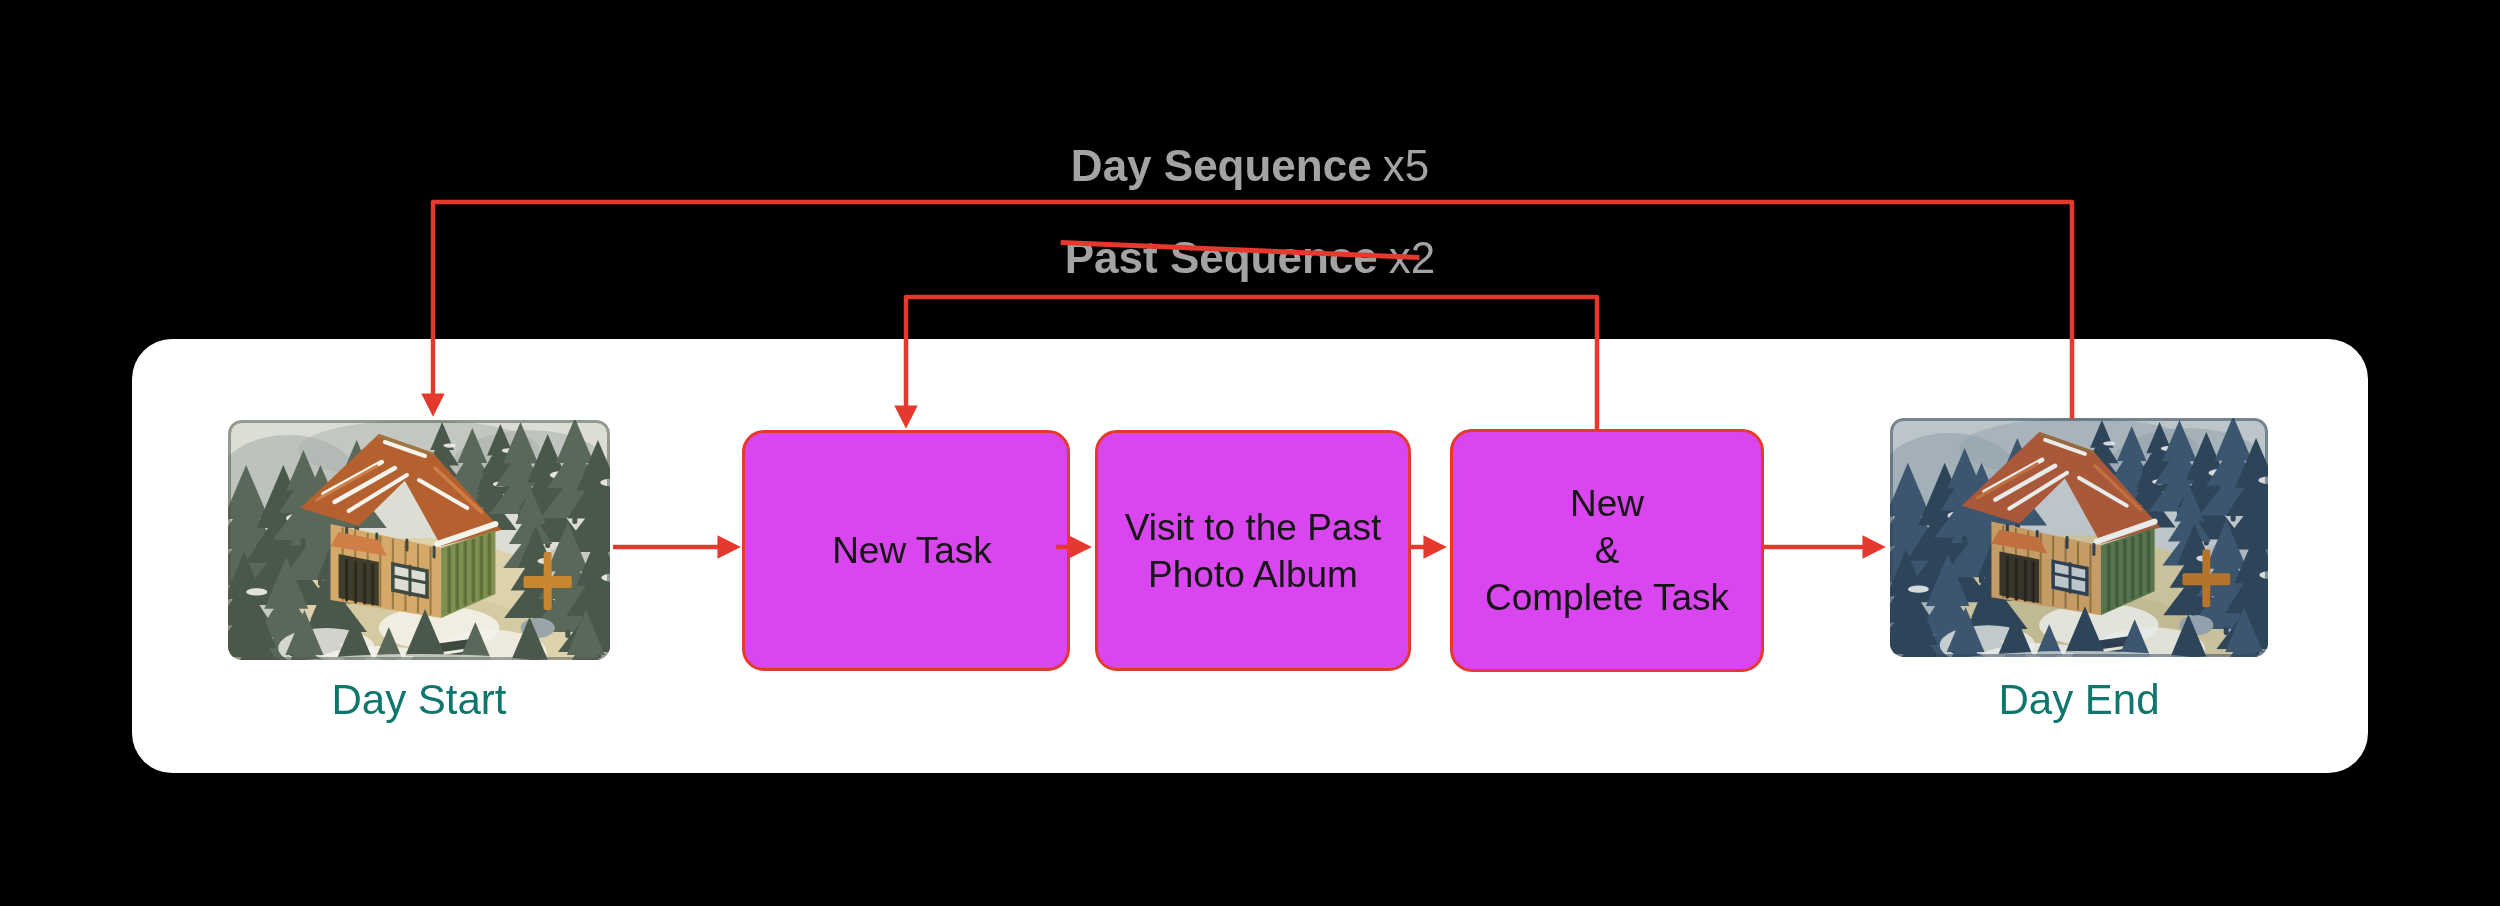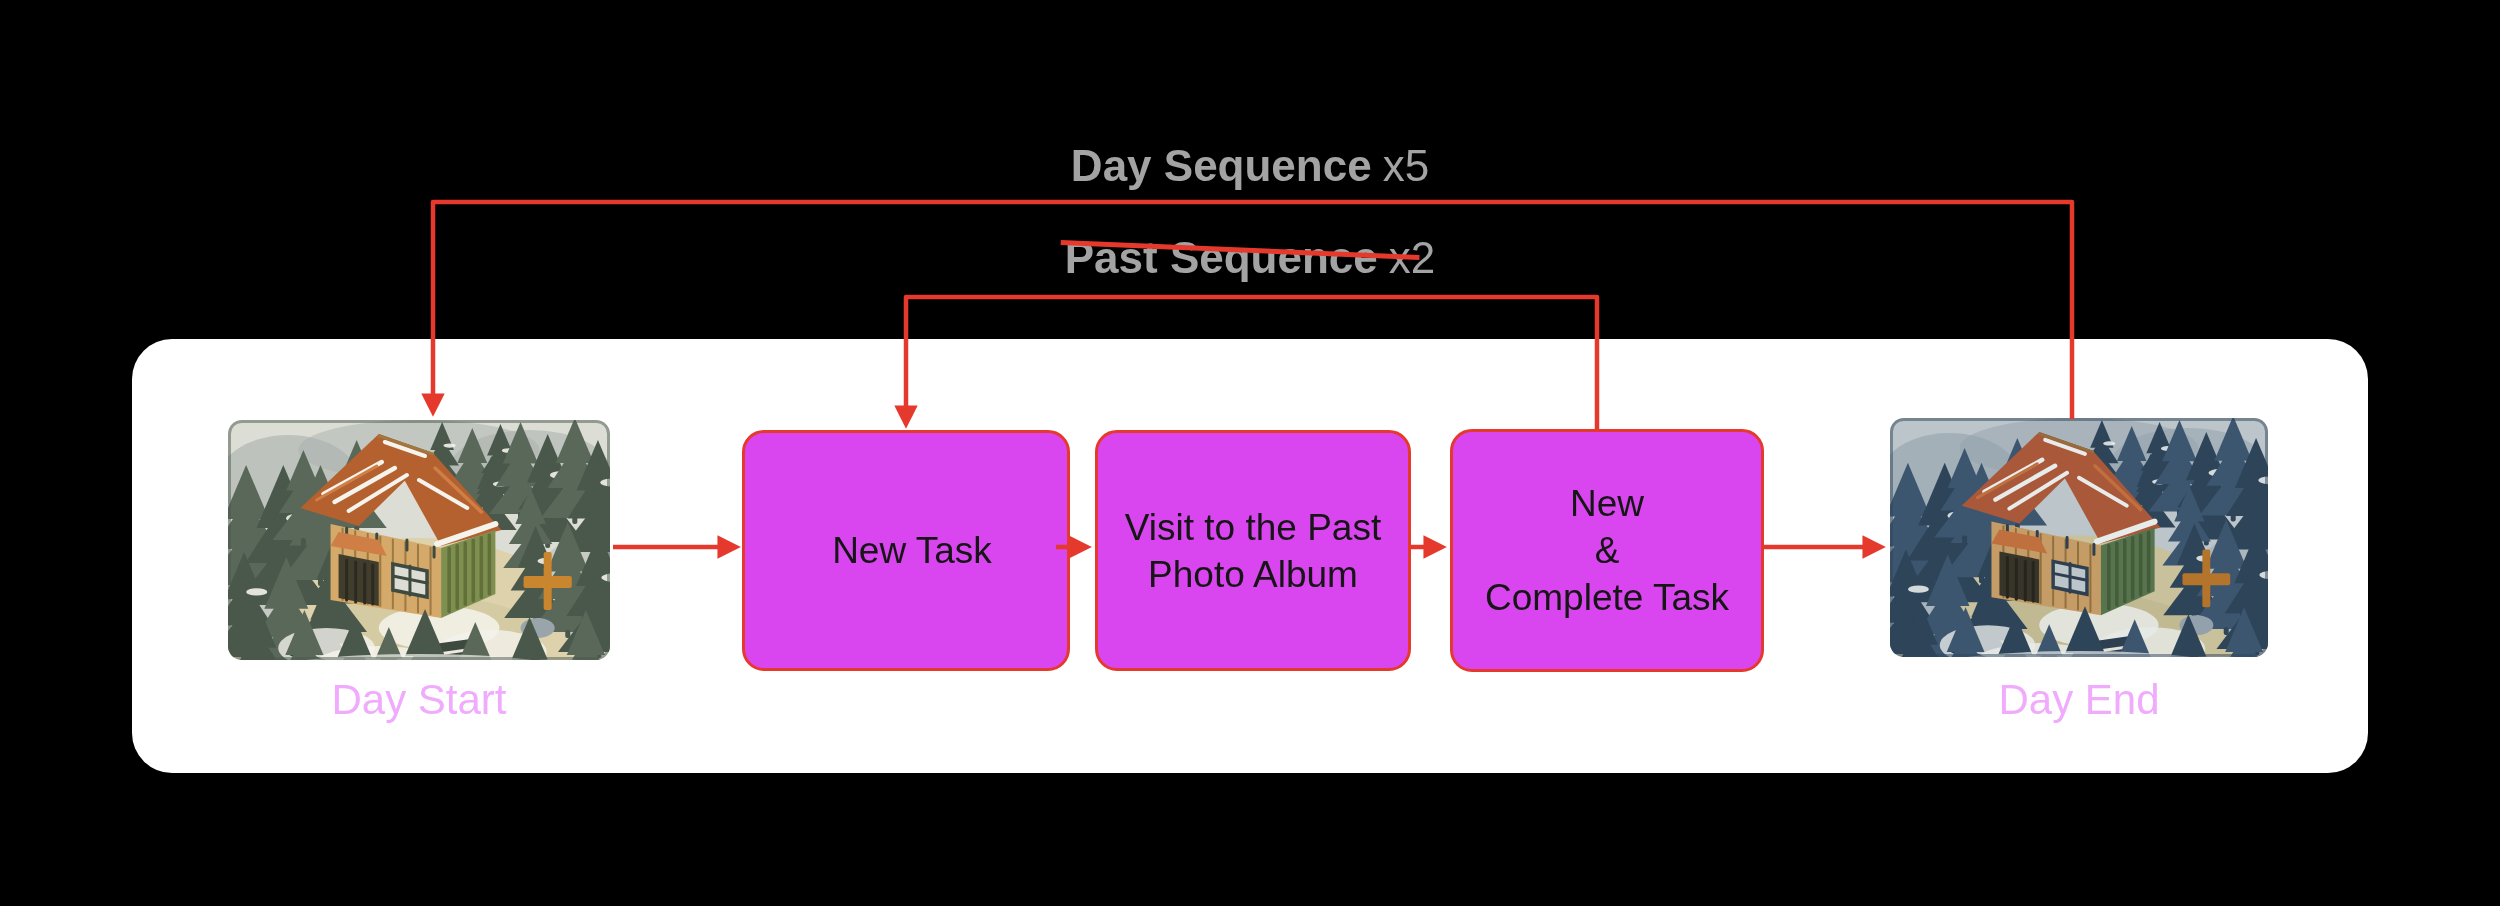"Day Start" .caption { color: #f0abfc -> #0f766e }
